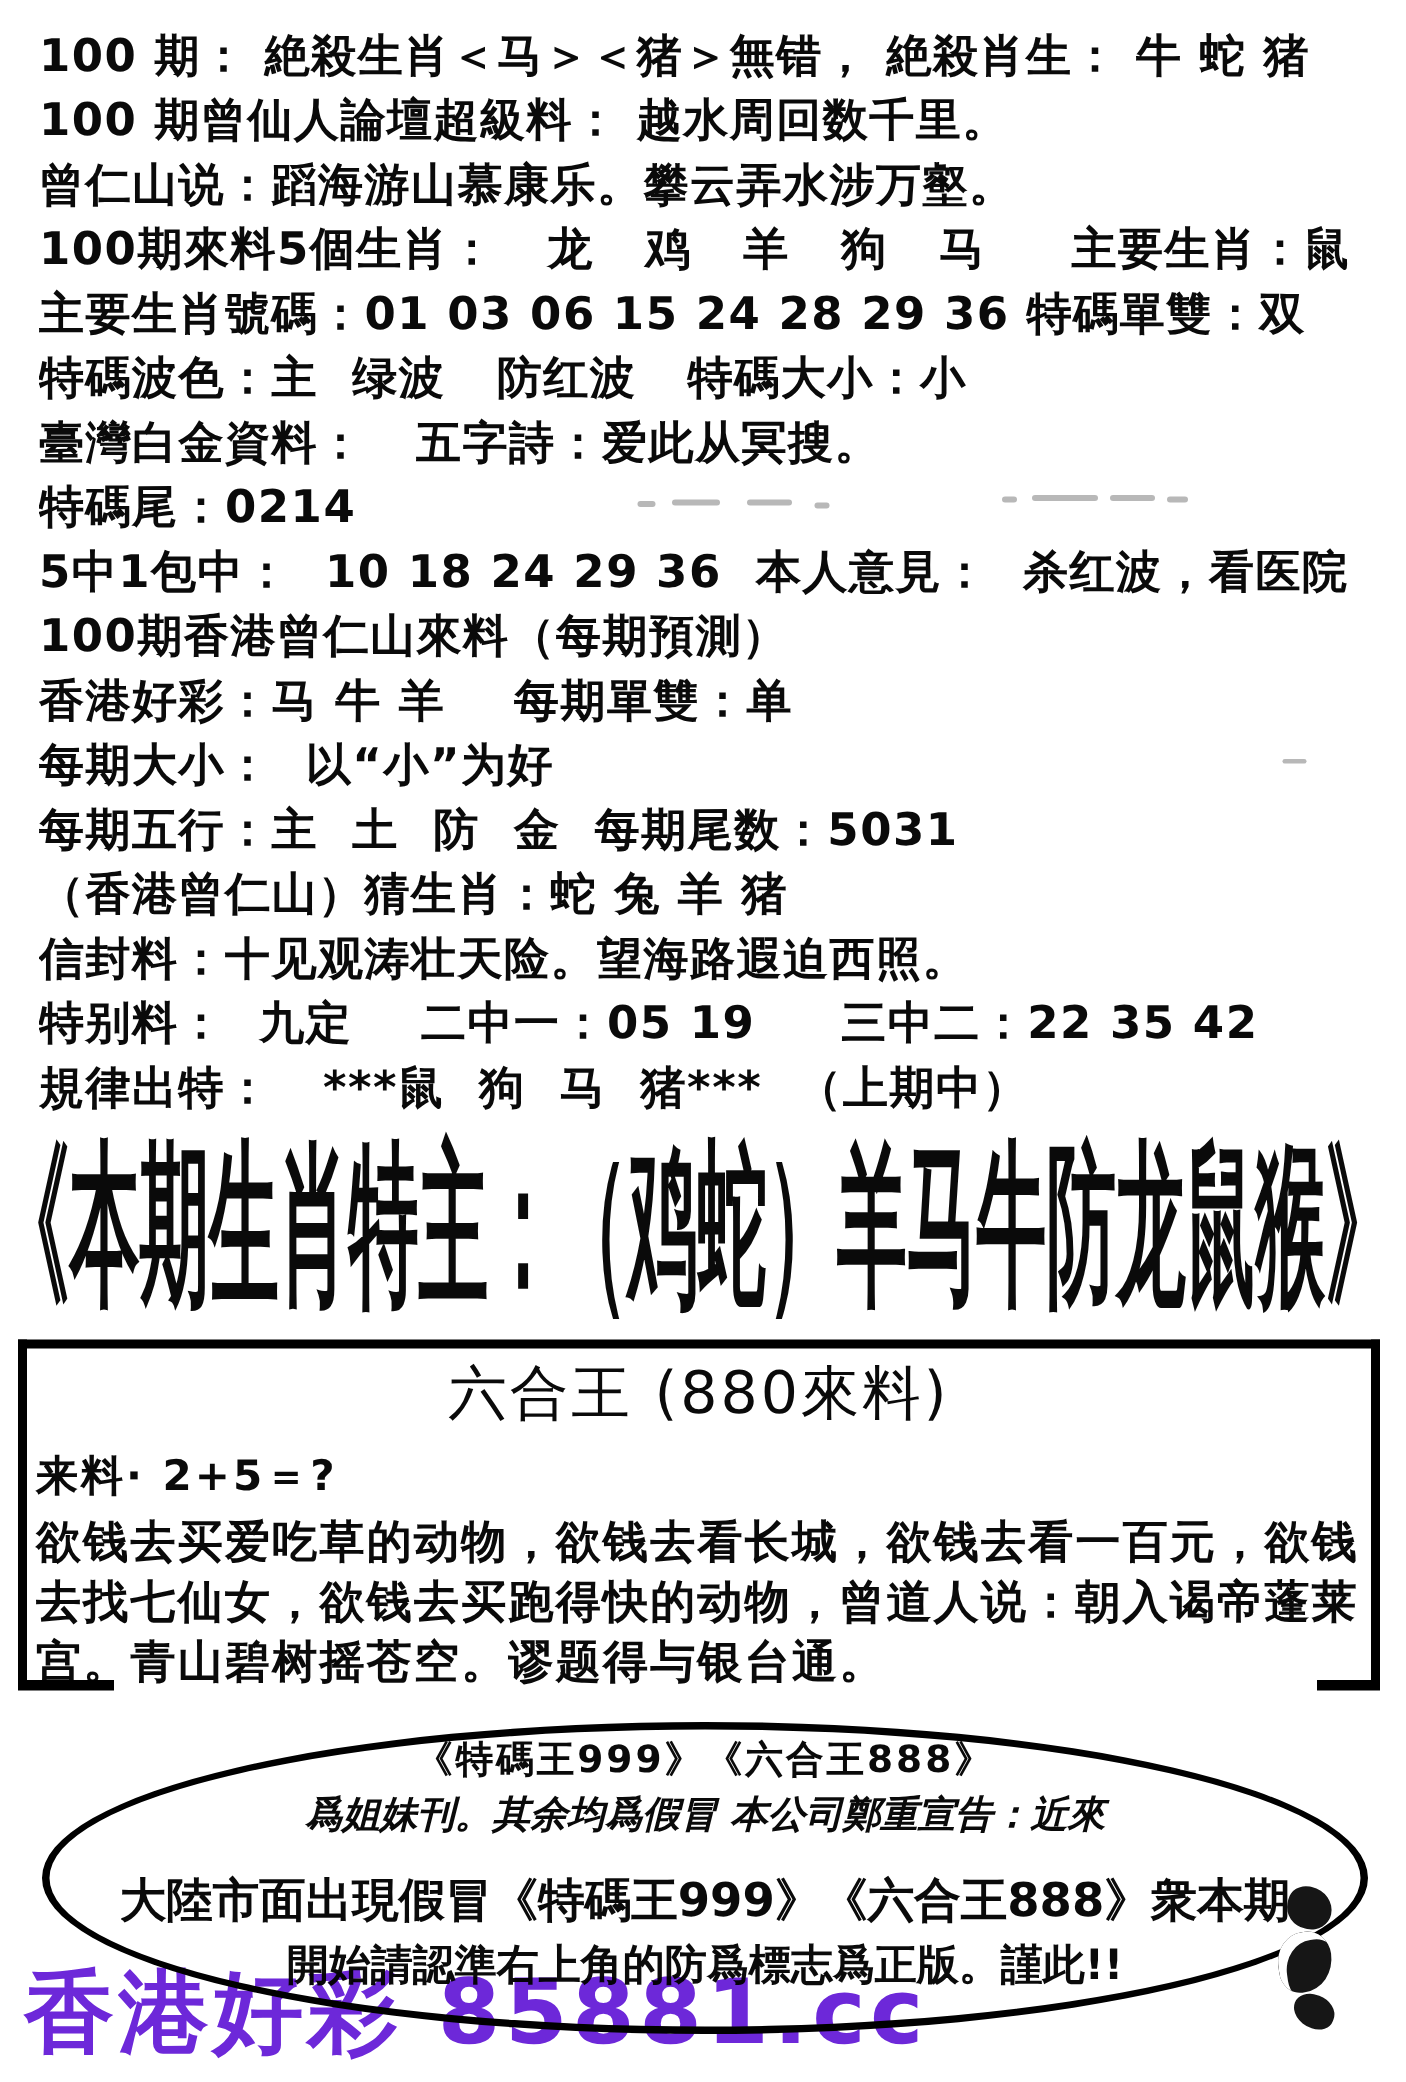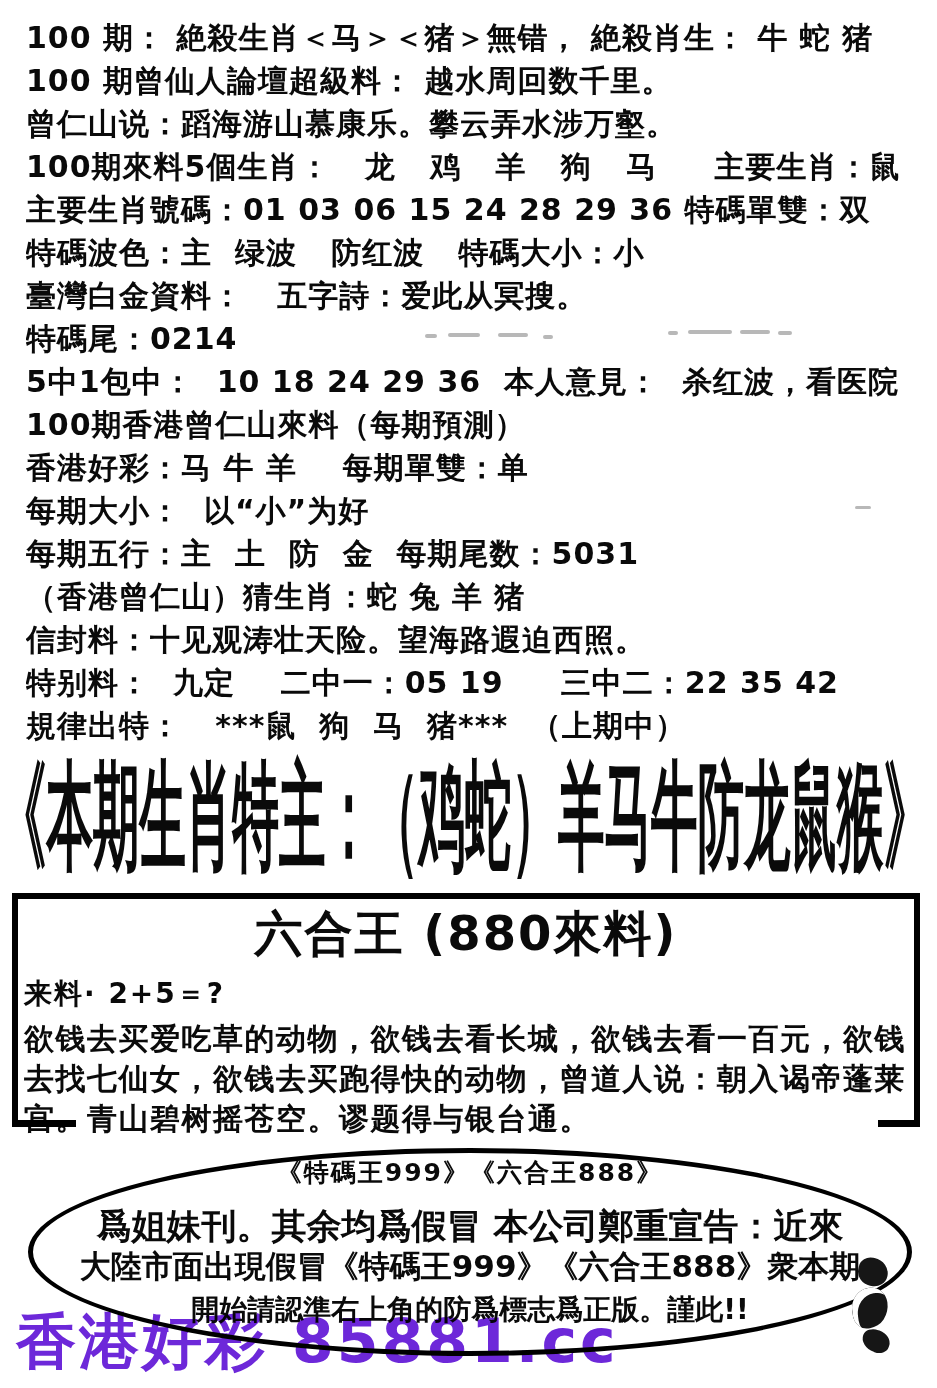"六合王 (880來料)" .box-title { font-size: 48px -> 39px; font-weight: 700 -> 400 }
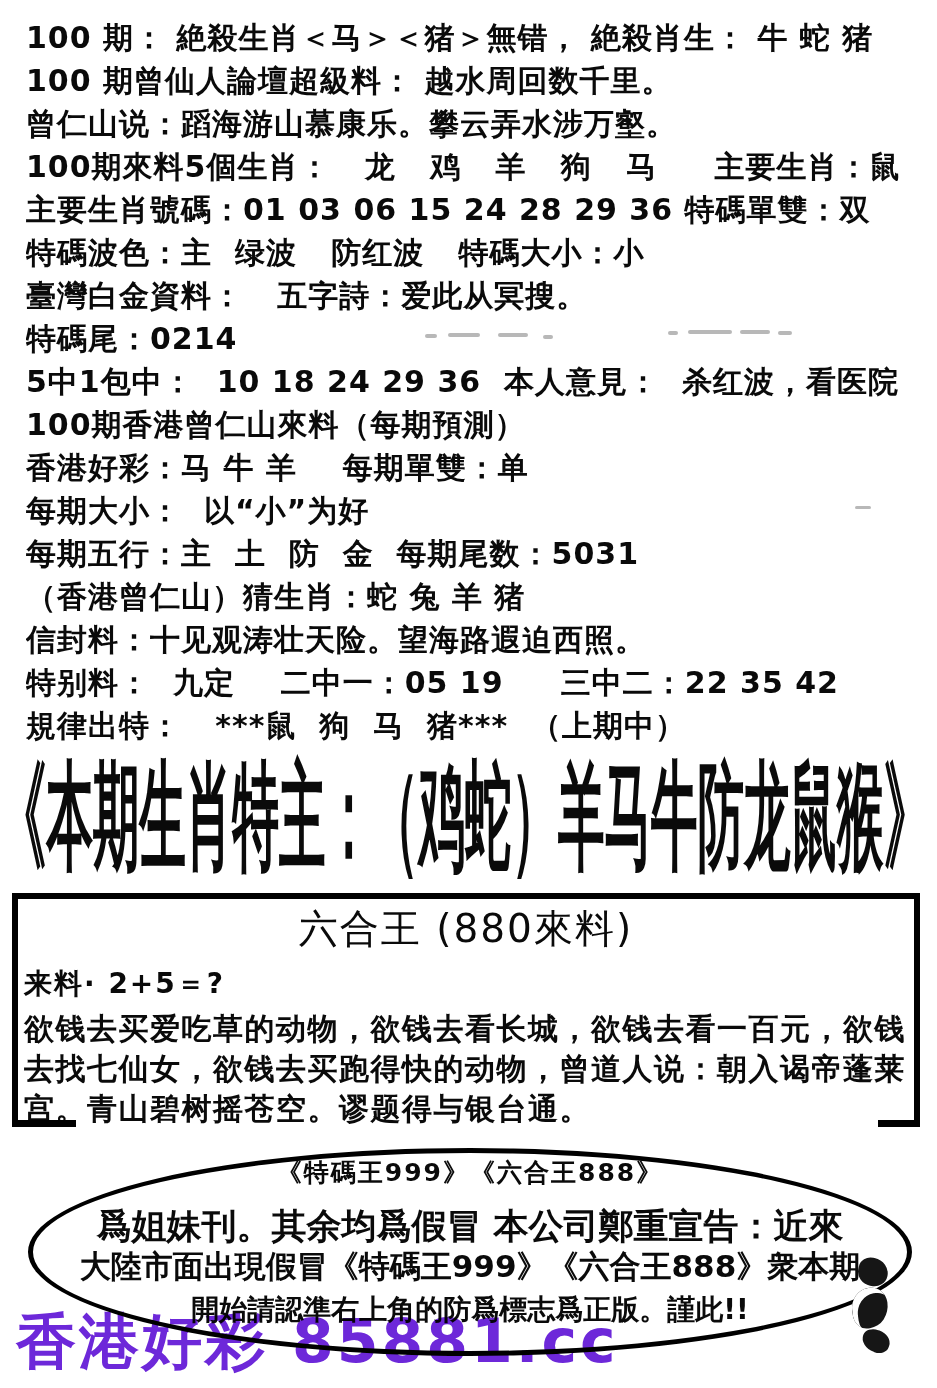"爲姐妹刊。其余均爲假冒 本公司鄭重宣告：近來" .nl2 { font-size: 35px -> 25px; font-style: none -> italic; top: 55px -> 45px }
